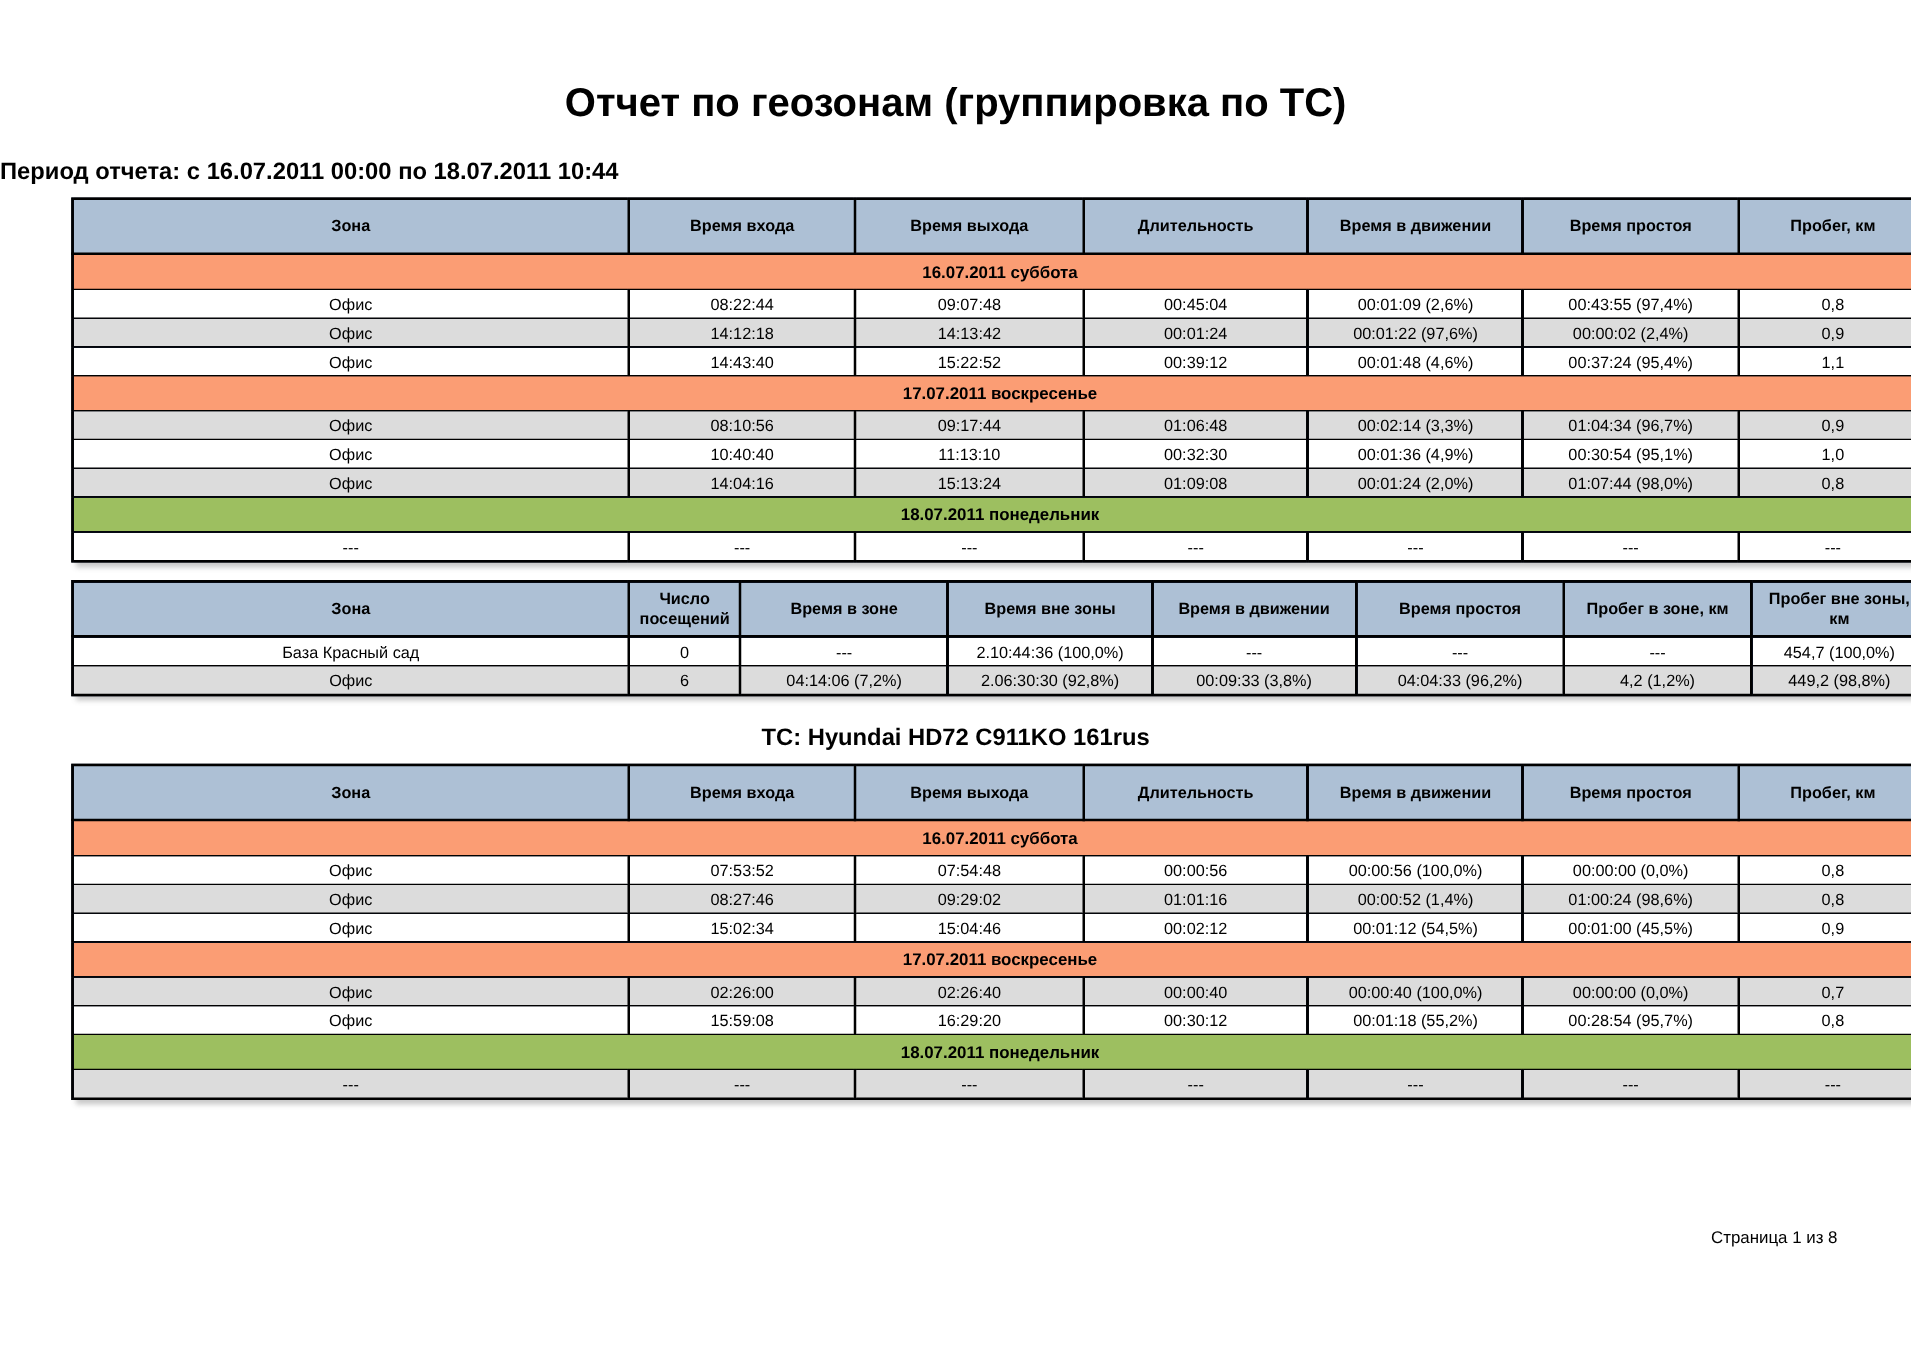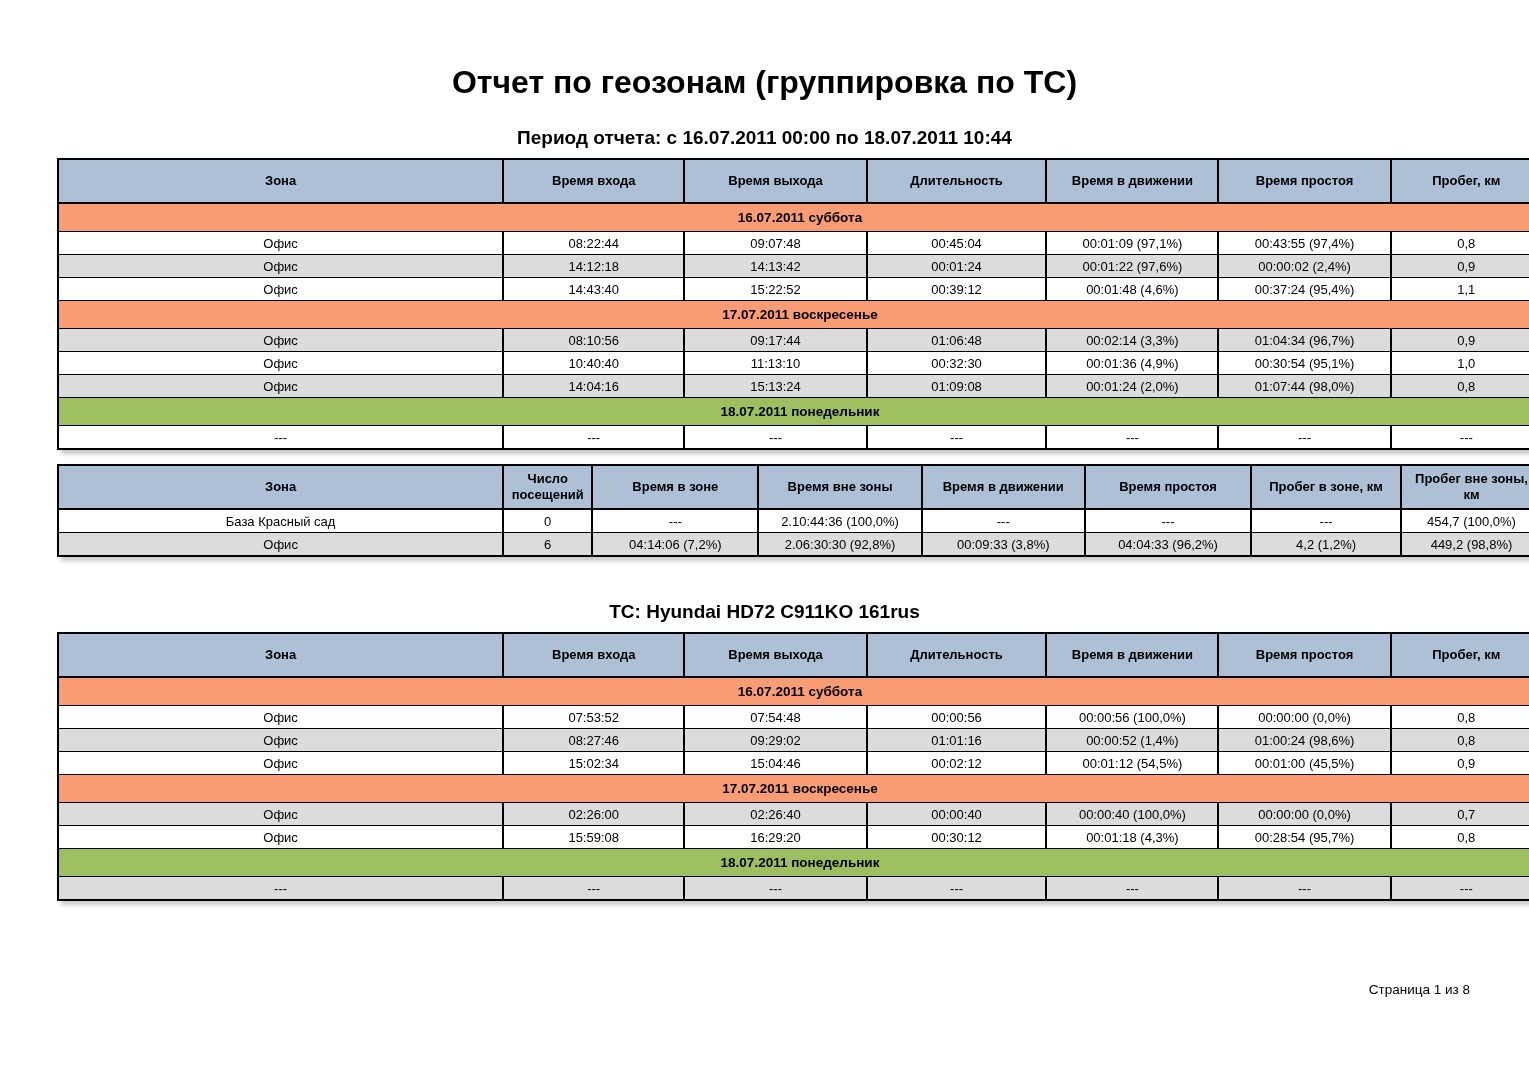"Период отчета: с 16.07.2011 00:00" .report-period { text-align: center -> left }
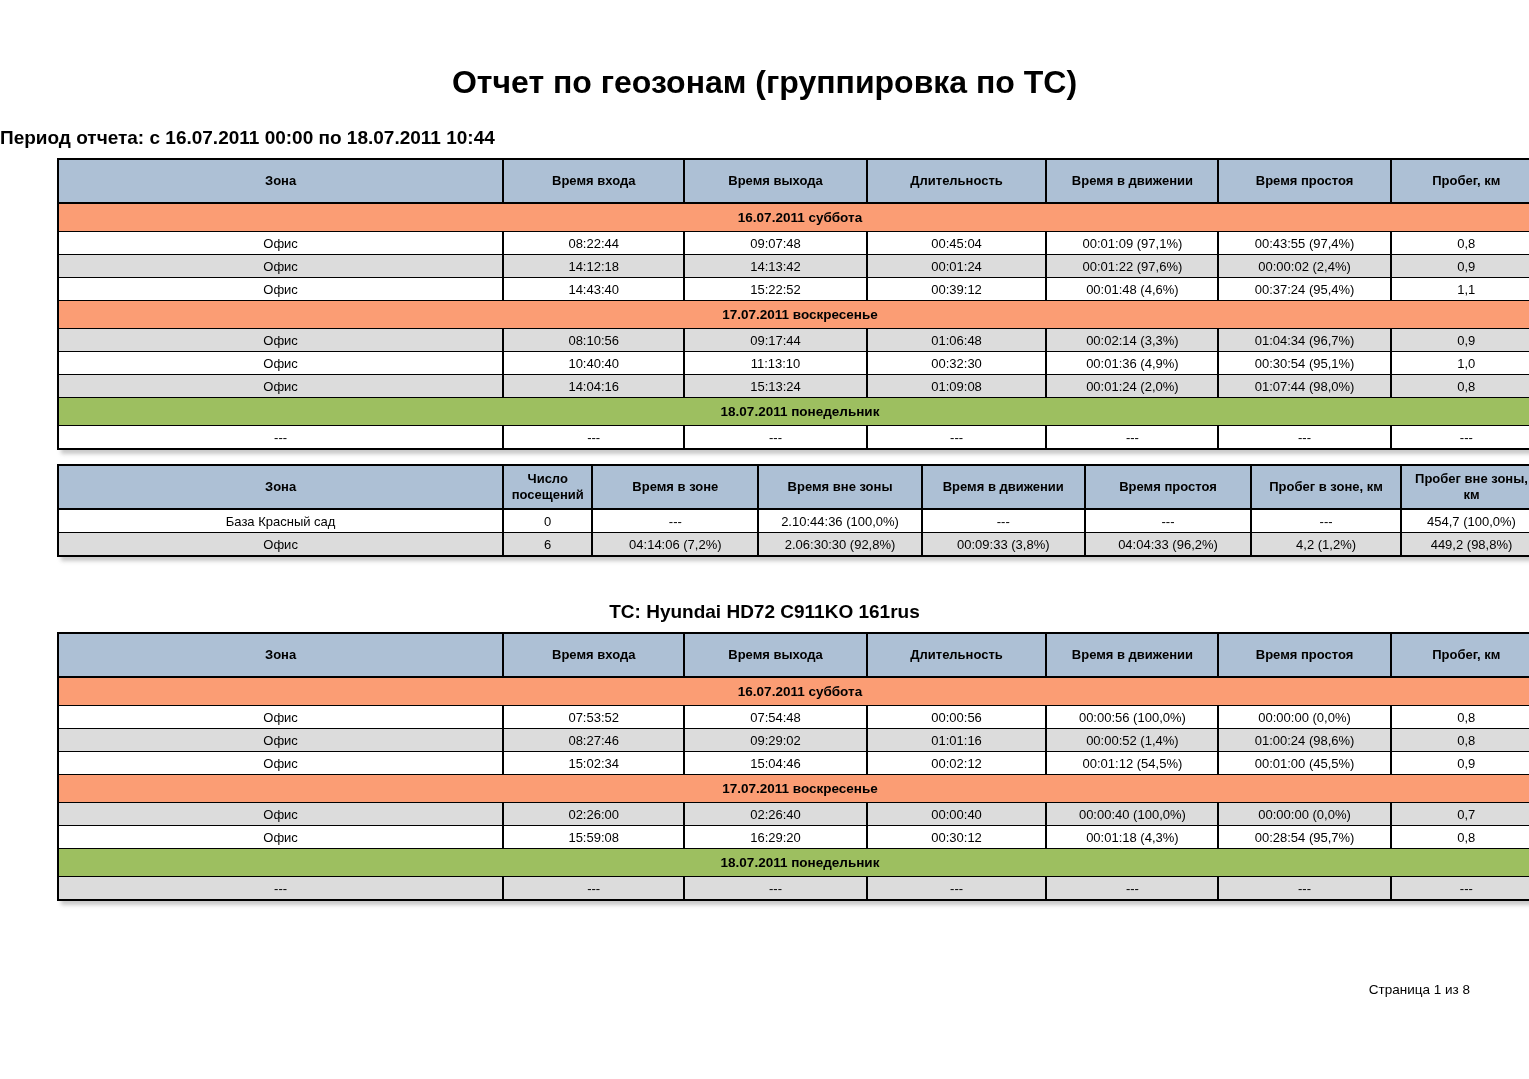"00:01:09 (97,1%)" td { text: 97,1% -> 2,6% }
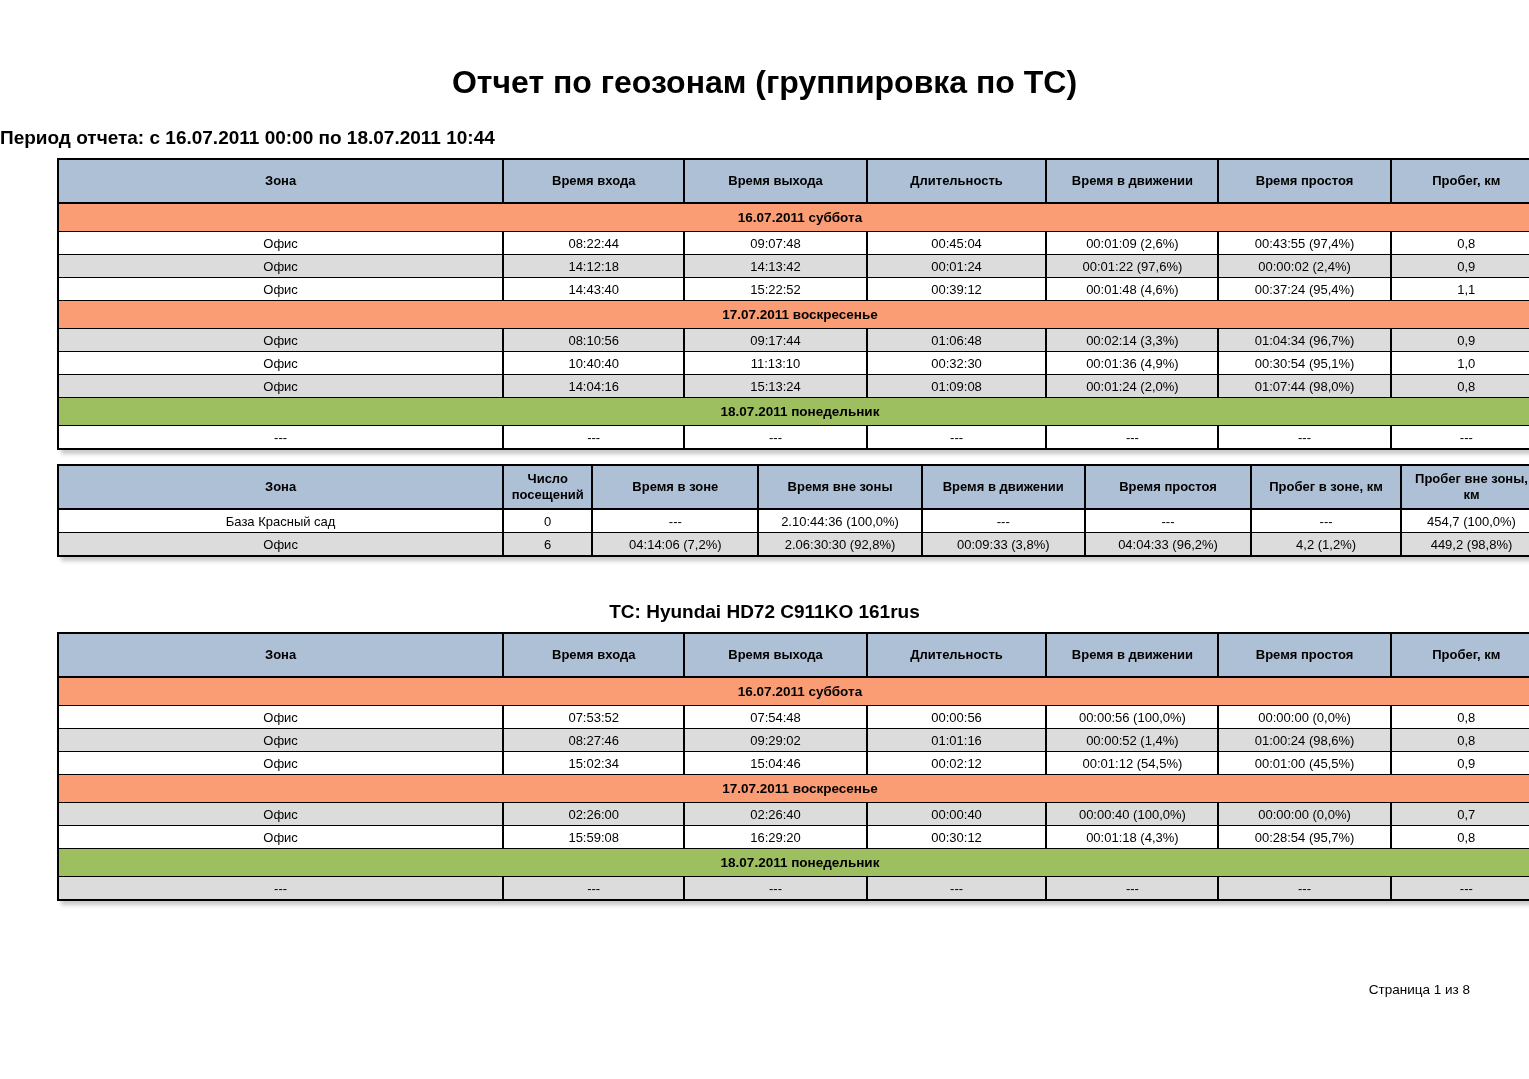"ТС: Hyundai HD72 C911KO 161rus" .vehicle-title.second { margin-top: 37px -> none; padding-top: 7px -> 23px }
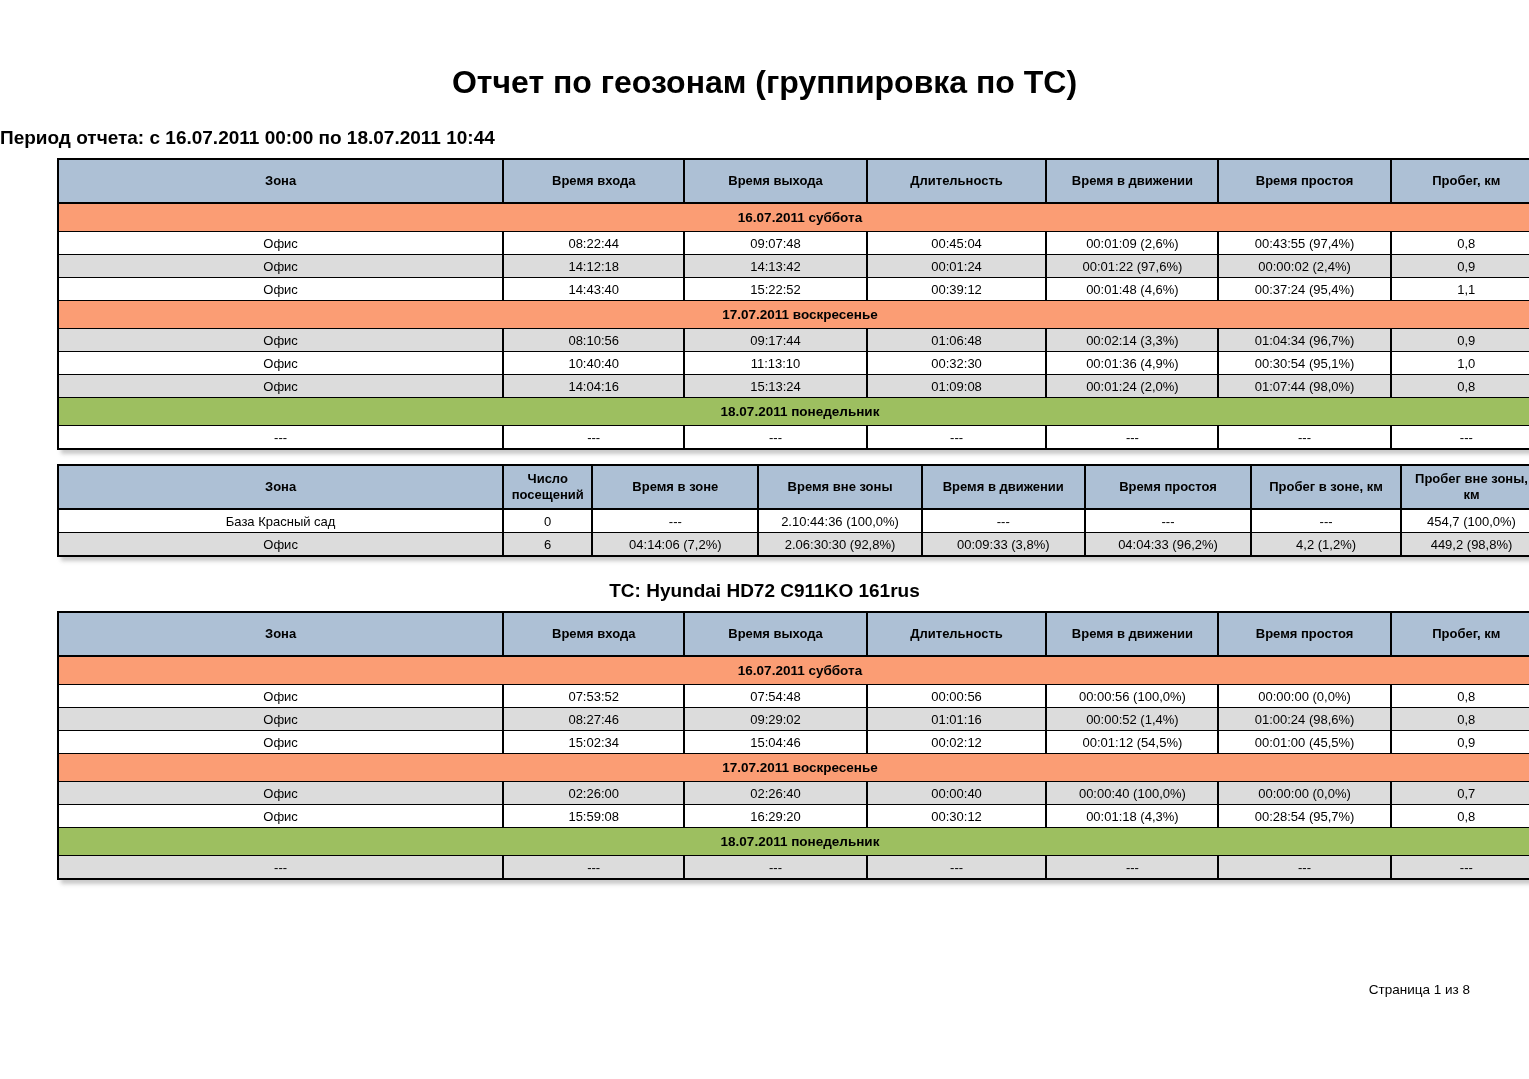"00:01:18 (4,3%)" td { text: 4,3% -> 55,2% }
